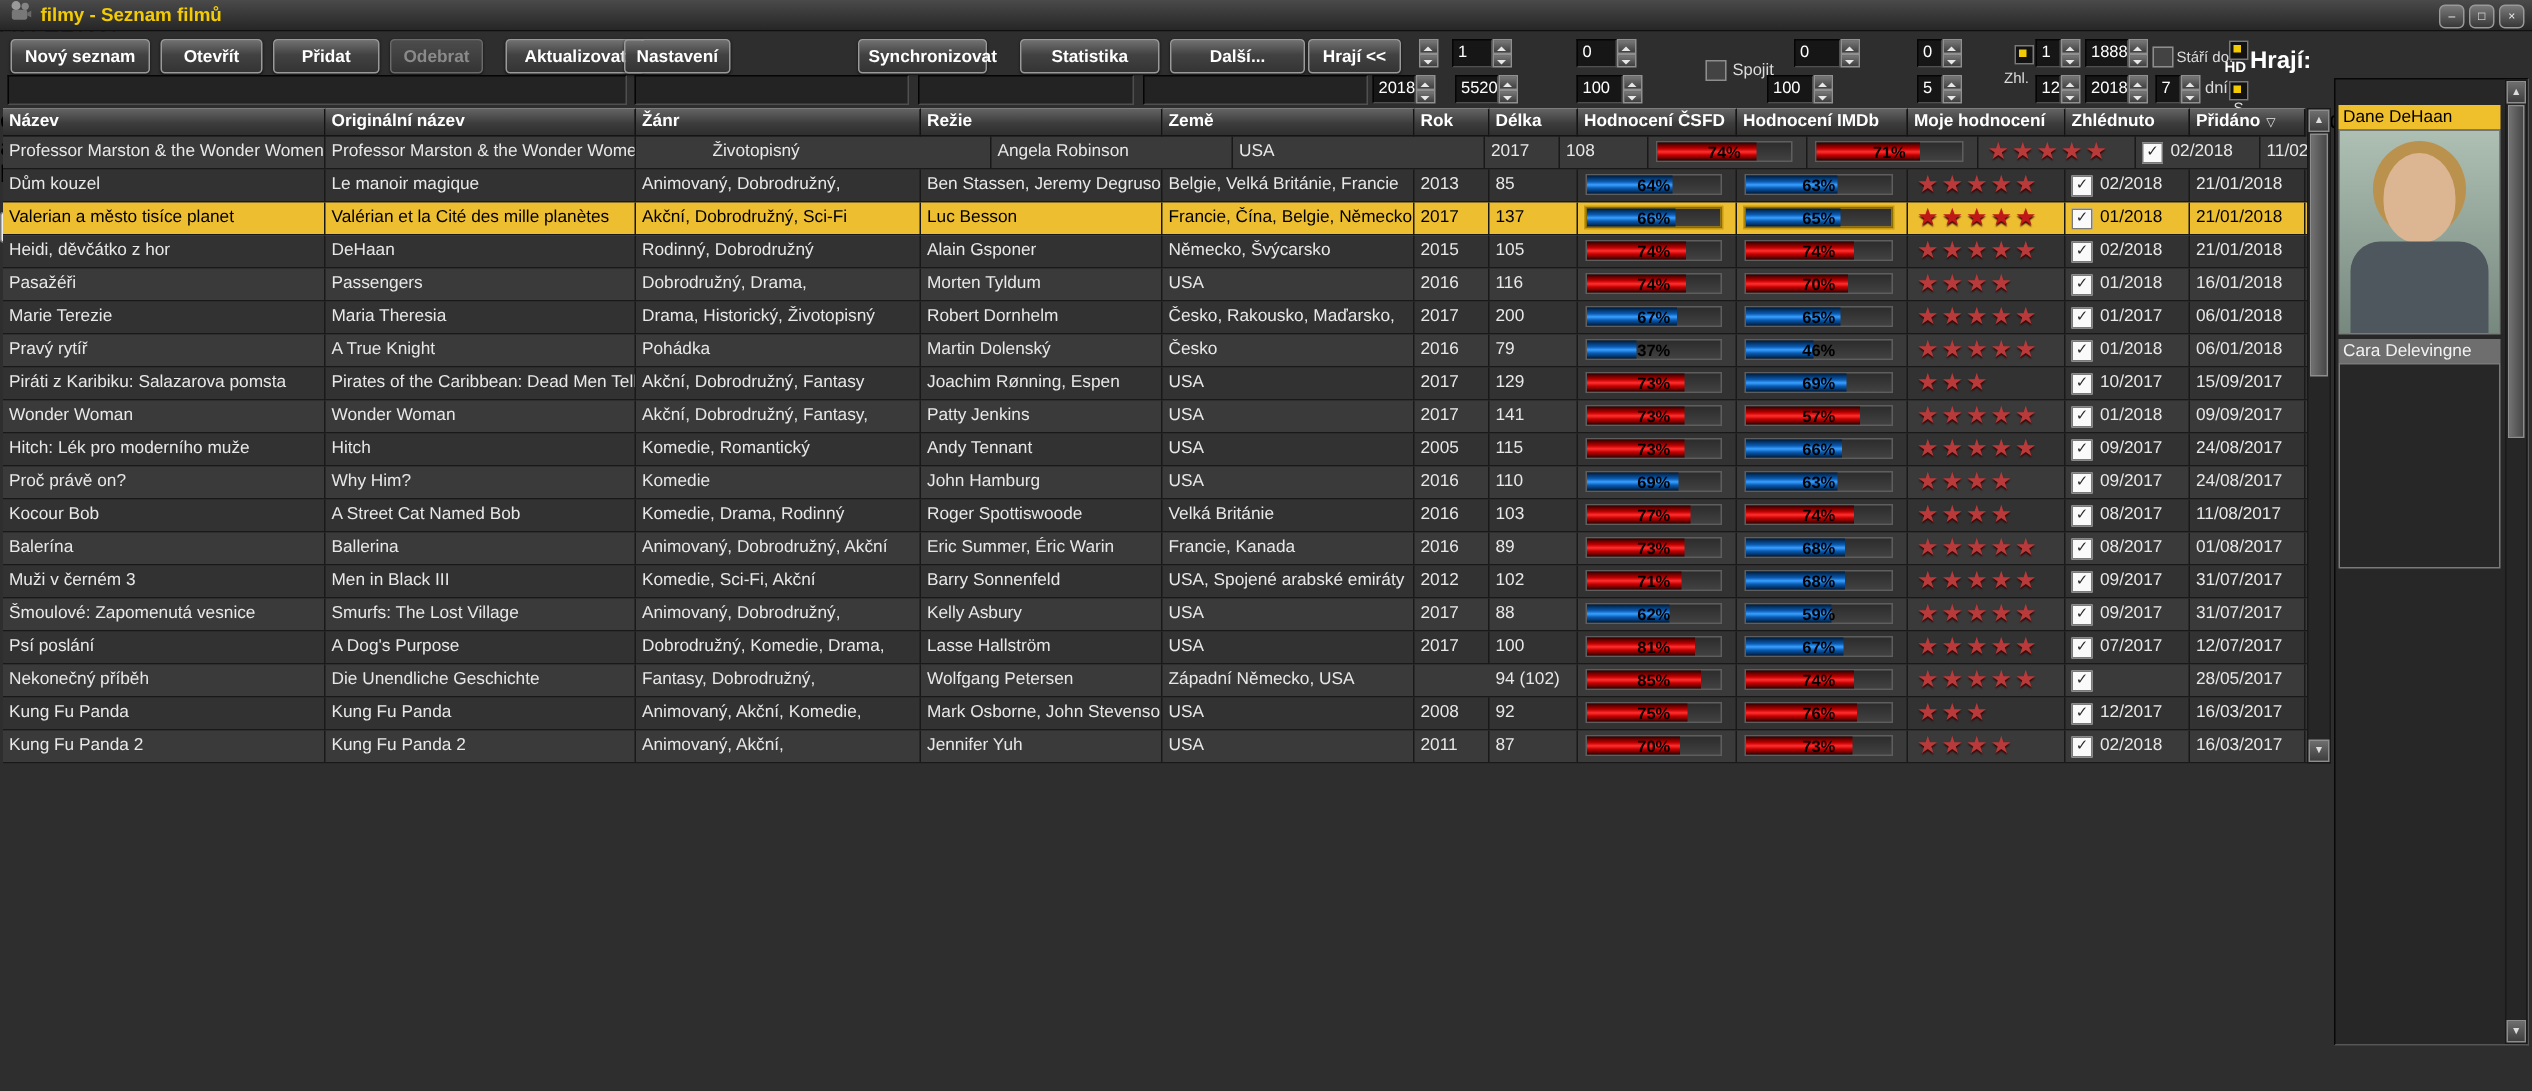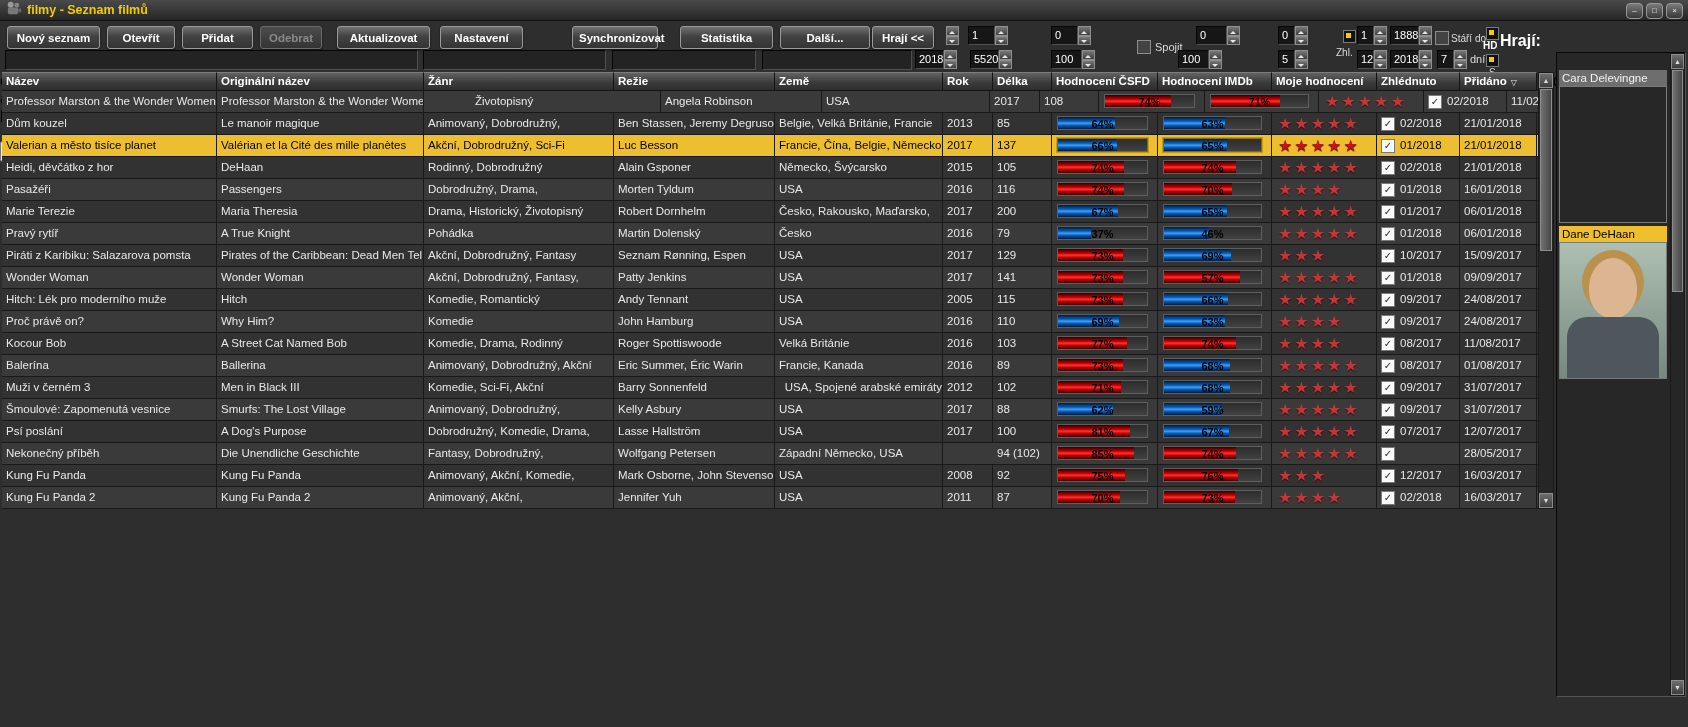"Nastavení" button.tbtn { left: 440px -> 416px; width: 83px -> 71px }
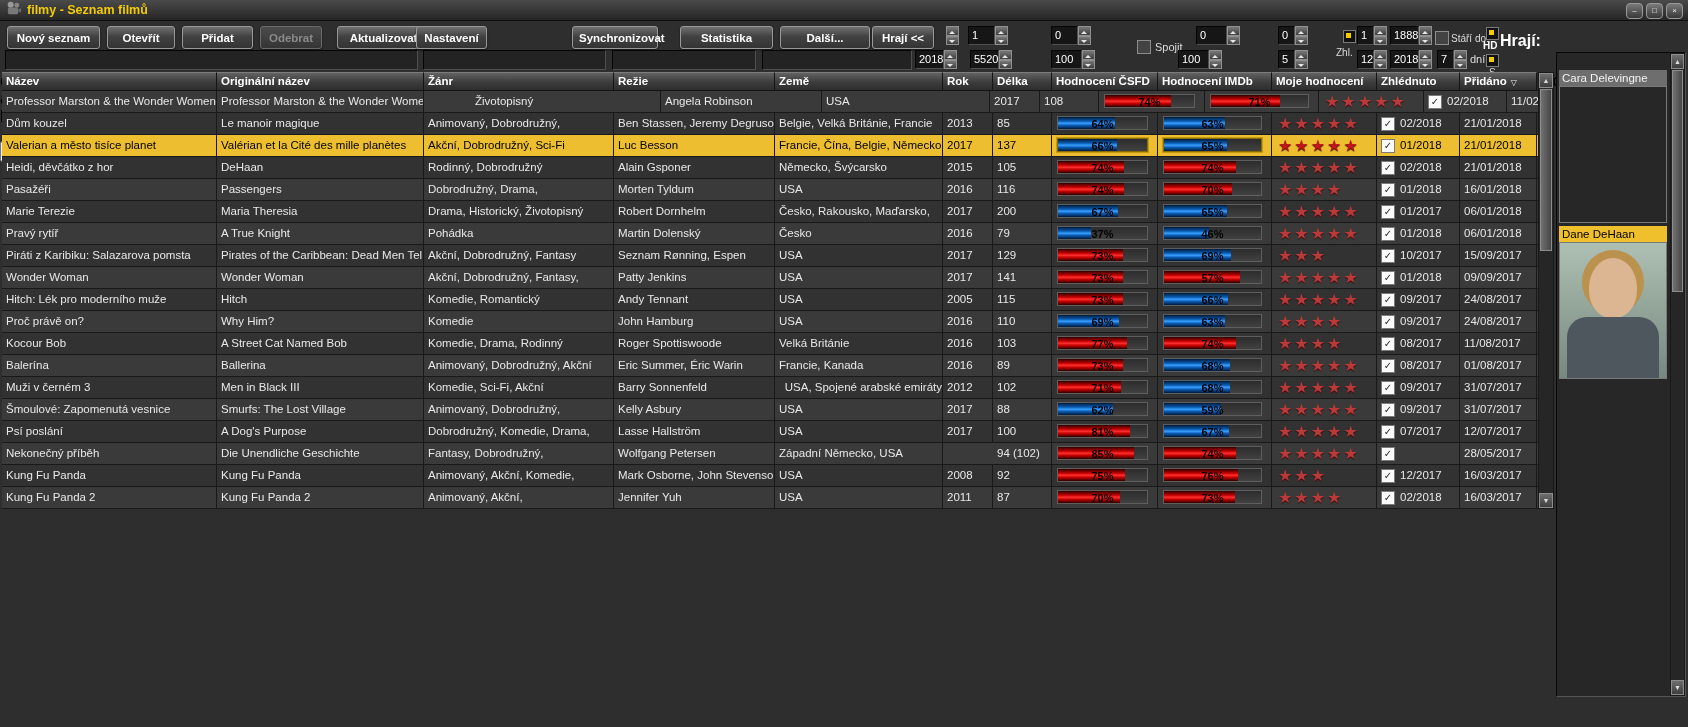"Cara Delevingne" div.actor { order: before "Dane DeHaan" -> after "Dane DeHaan" }
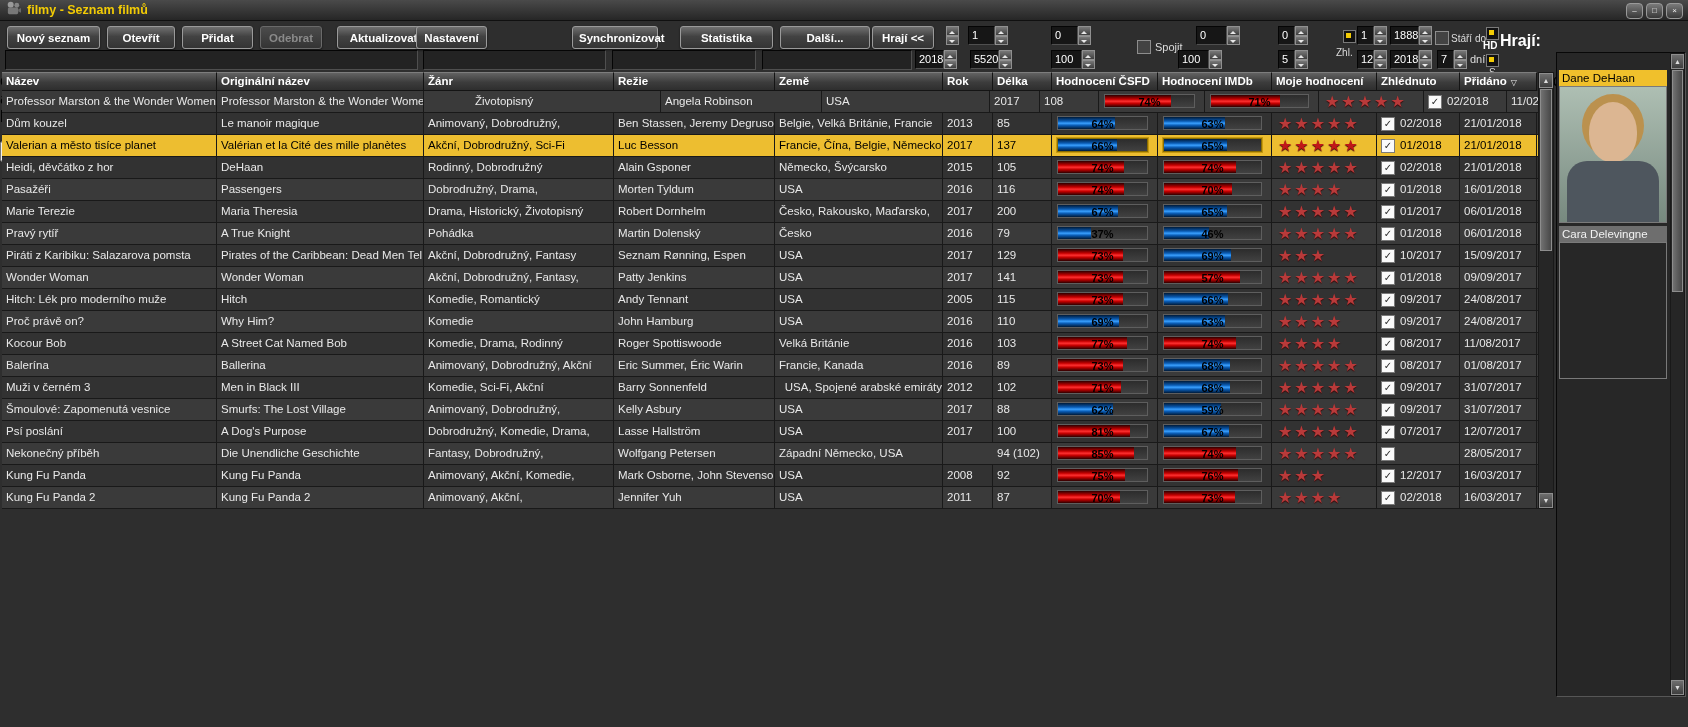"Seznam Rønning, Espen" div.tcell { text: Seznam -> Joachim }
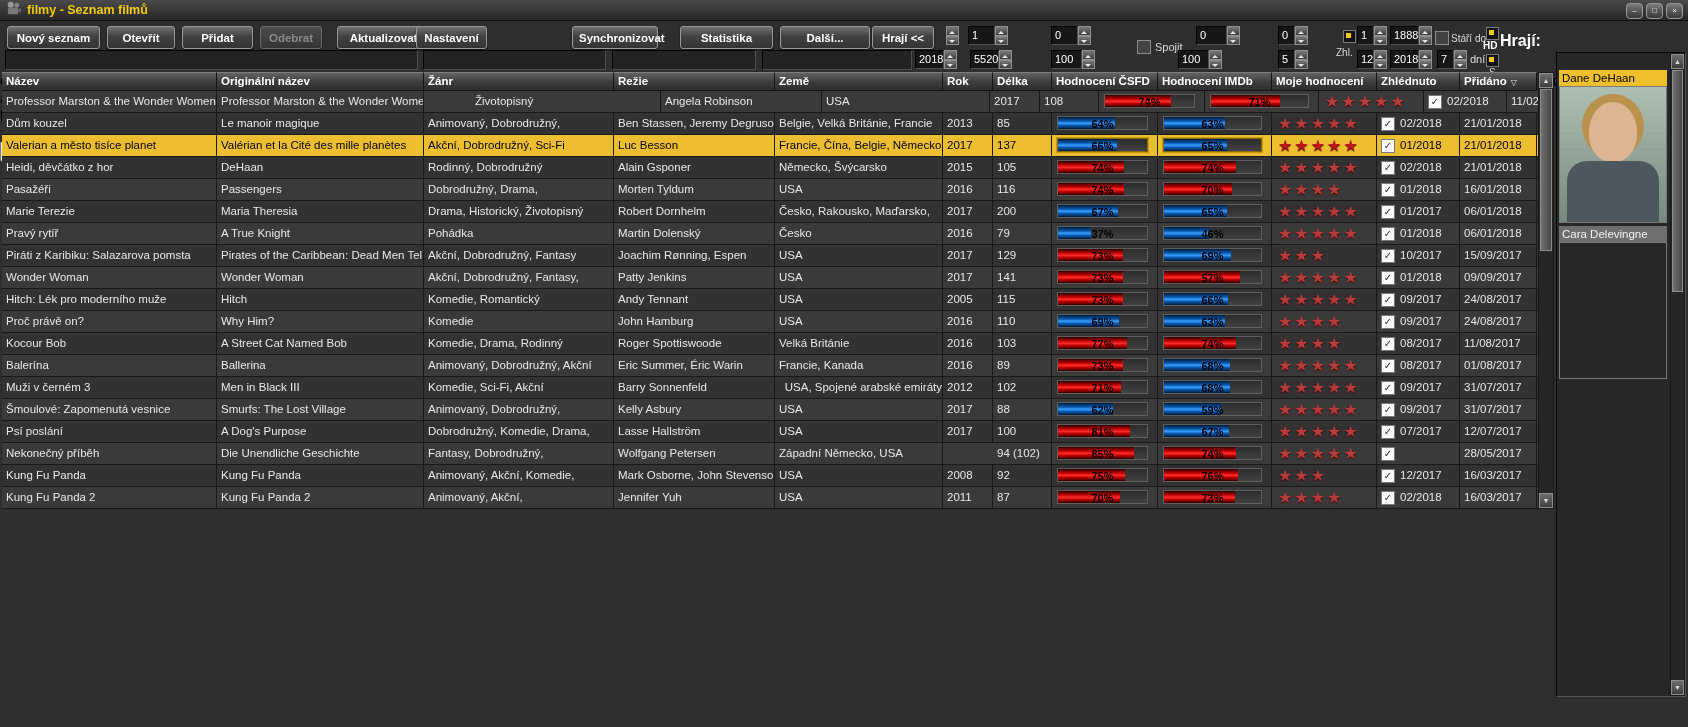"USA, Spojené arabské emiráty" div.tcell { text-align: right -> none }
